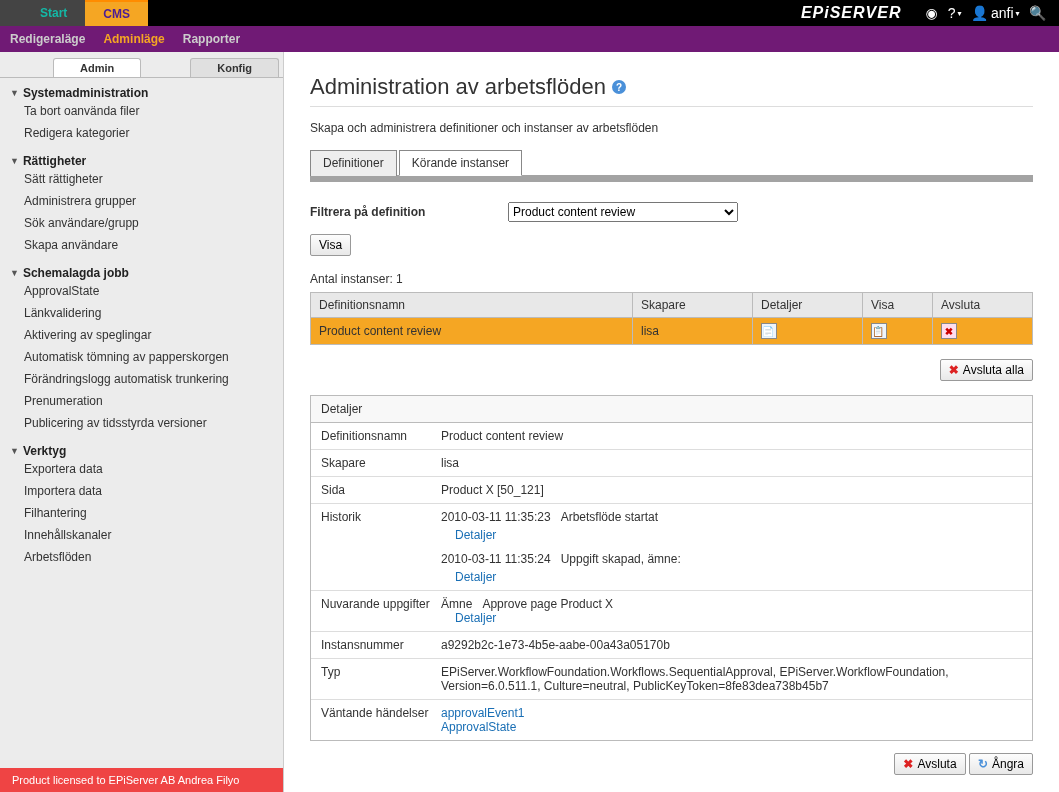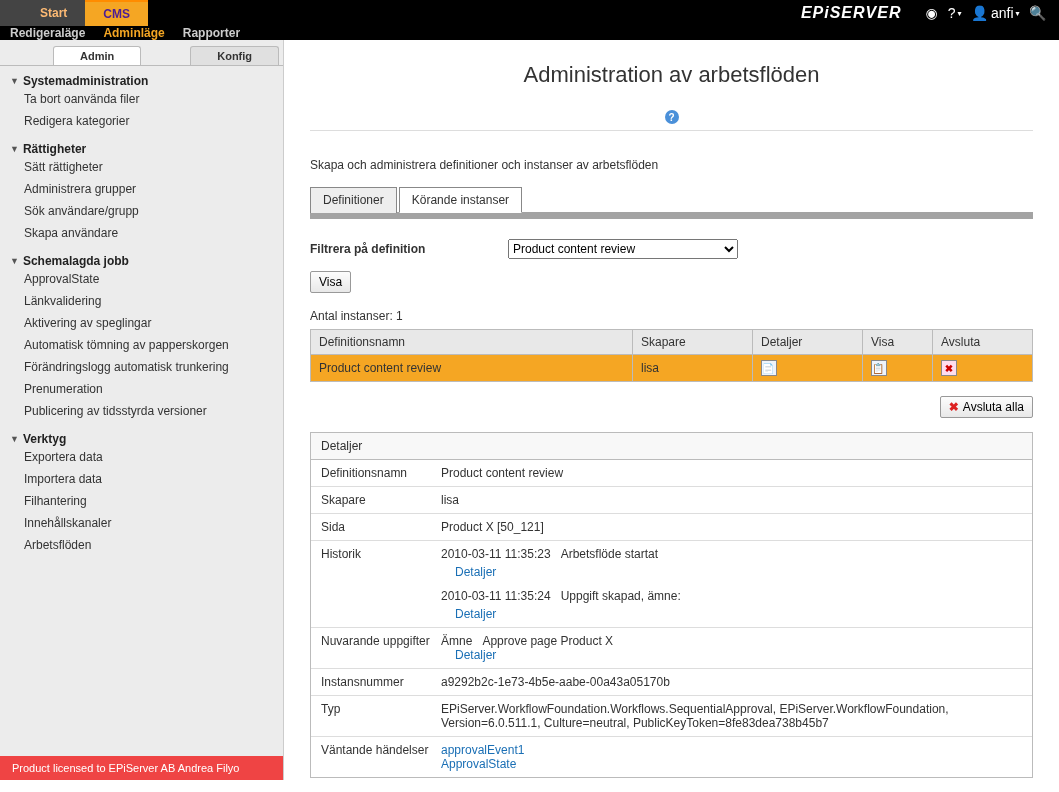"Start" .topbar .tab.start { color: #fdba74 -> #14b8a6 }
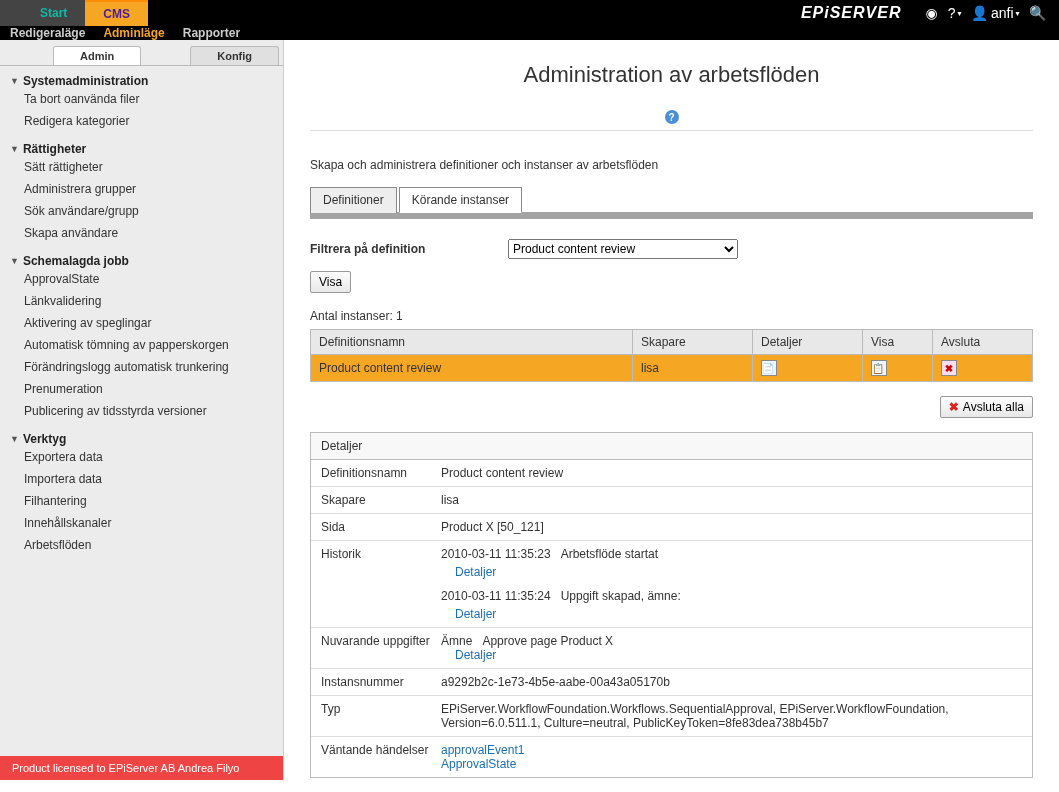"Redigeraläge" .modebar { background: #000000 -> #701a75; height: 14px -> 26px }
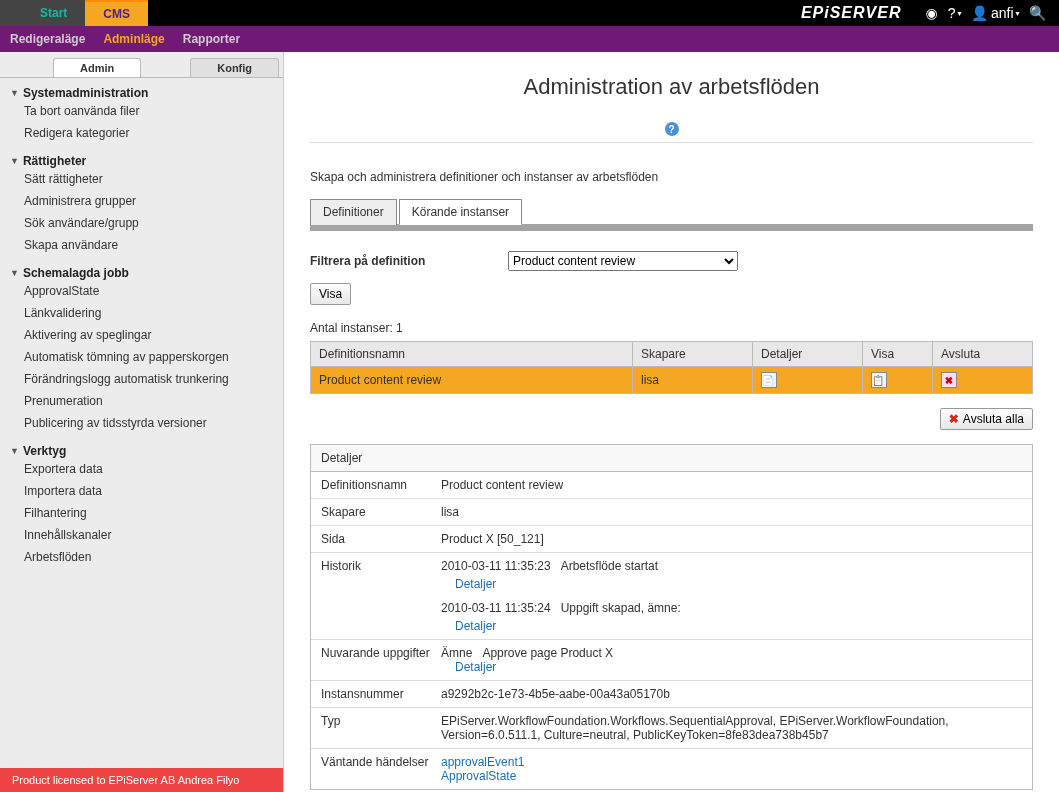"Administration av arbetsflöden" .page-title { flex-direction: column -> none; gap: 22px -> 6px; margin-bottom: 27px -> 14px }
